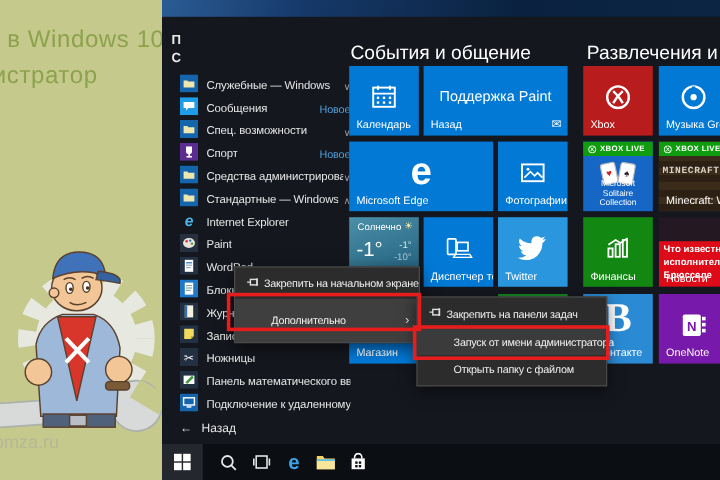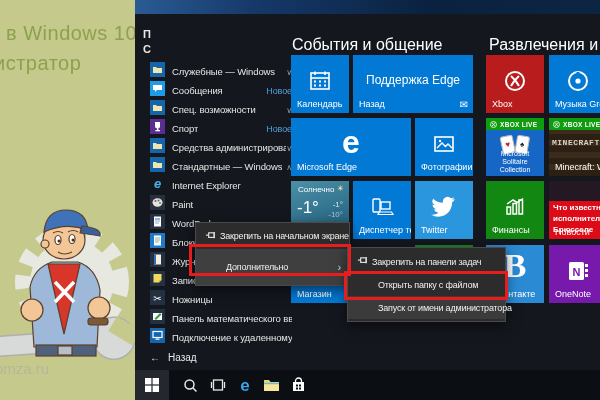"Поддержка Edge" div { text: Edge -> Paint }
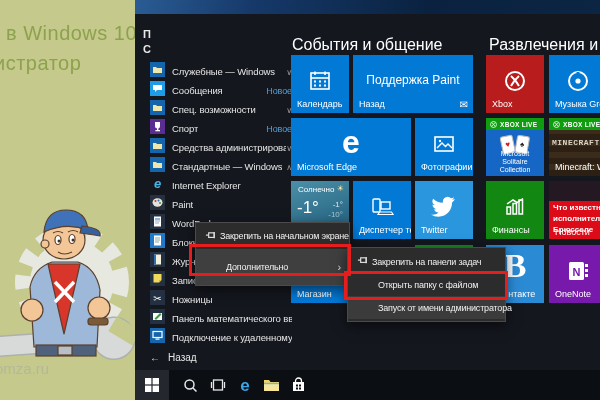"Открыть папку с файлом" div.cm-item { order: before "Запуск от имени администратора" -> after "Запуск от имени администратора" }
